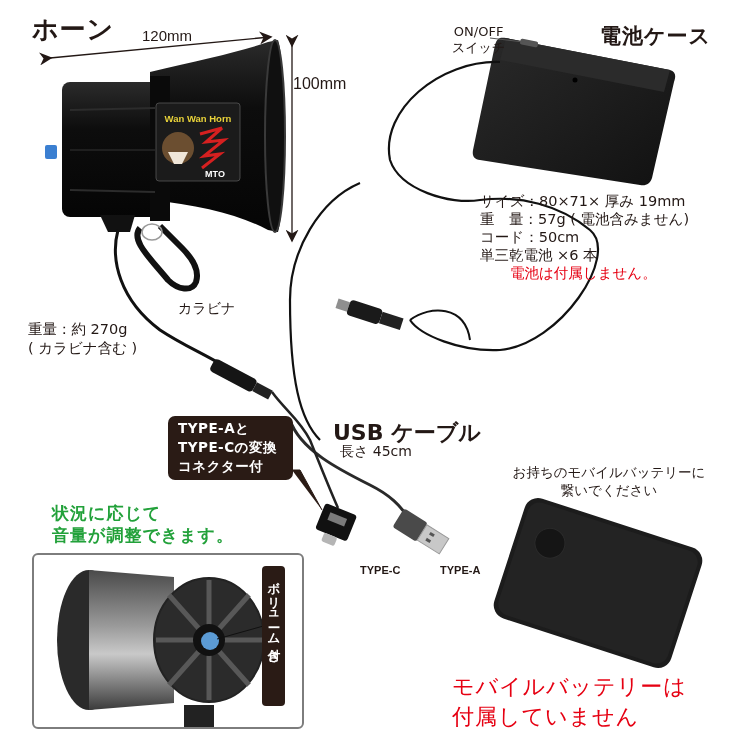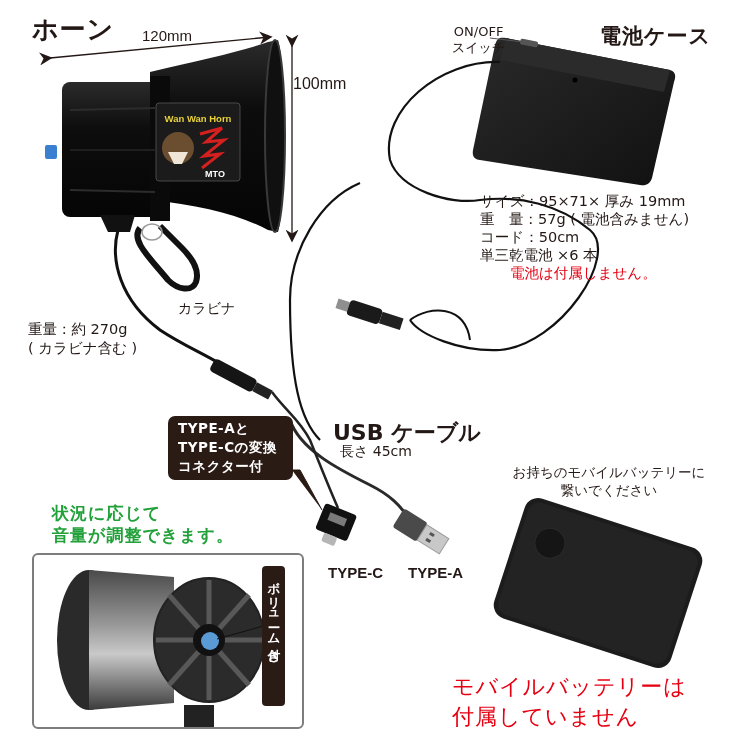"サイズ：95×71× 厚み 19mm" div { text: 95 -> 80 }
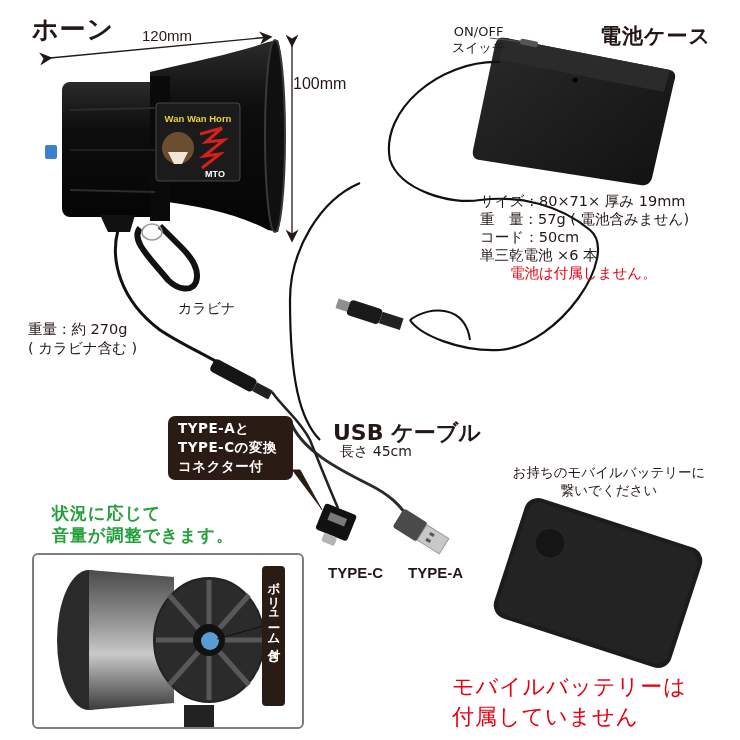"TYPE-C" .typelbl { font-size: 15px -> 11px; margin-left: none -> 32px }
